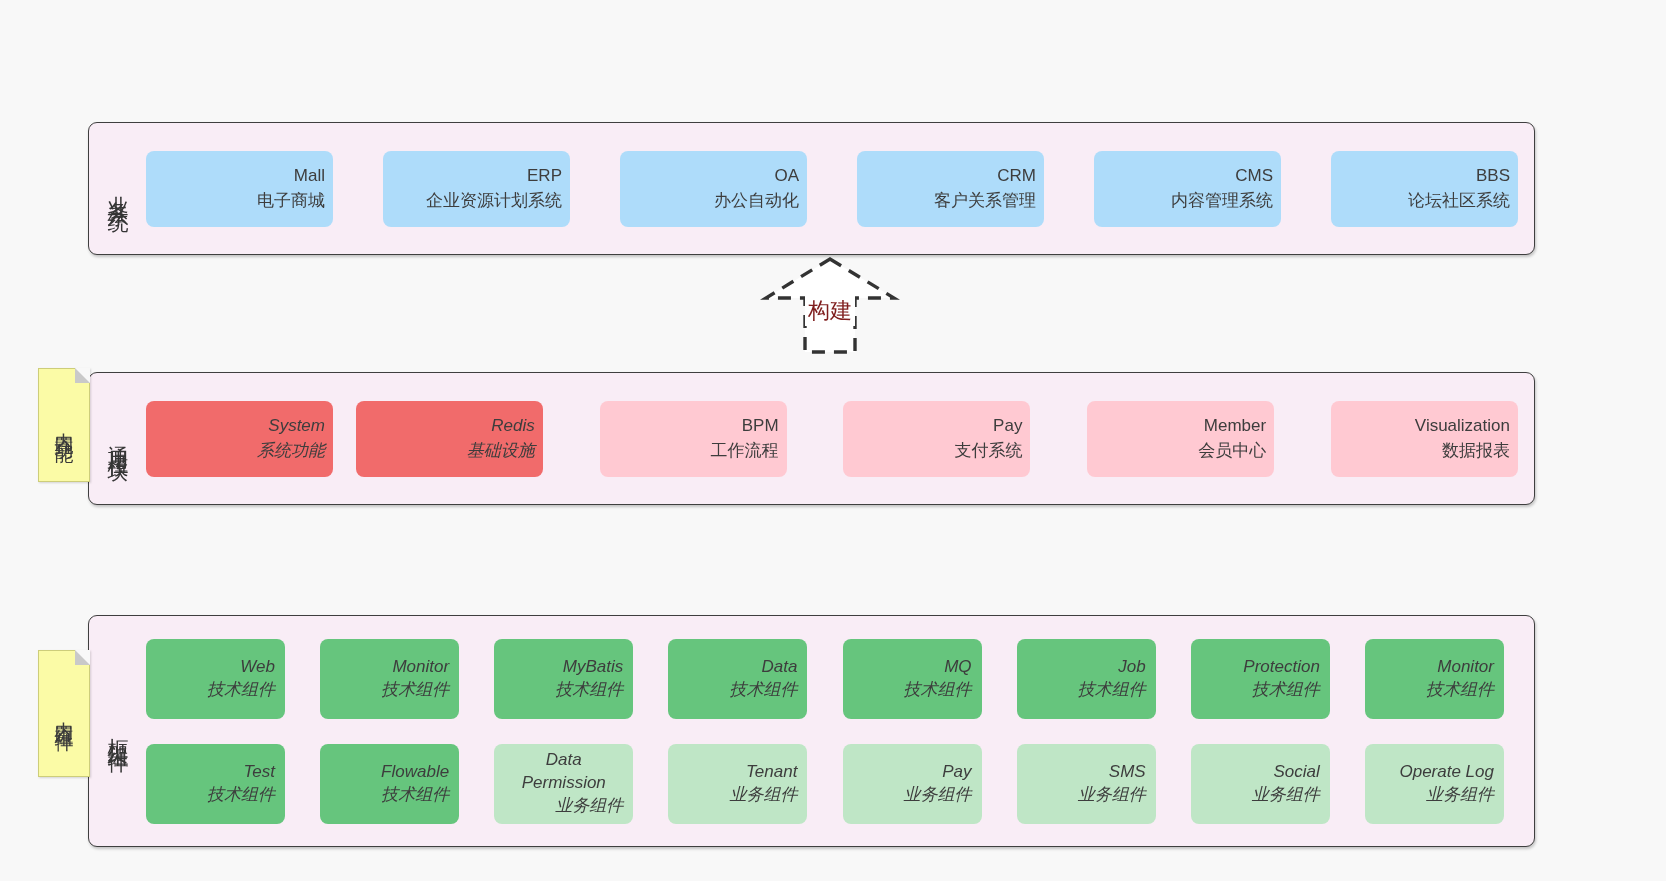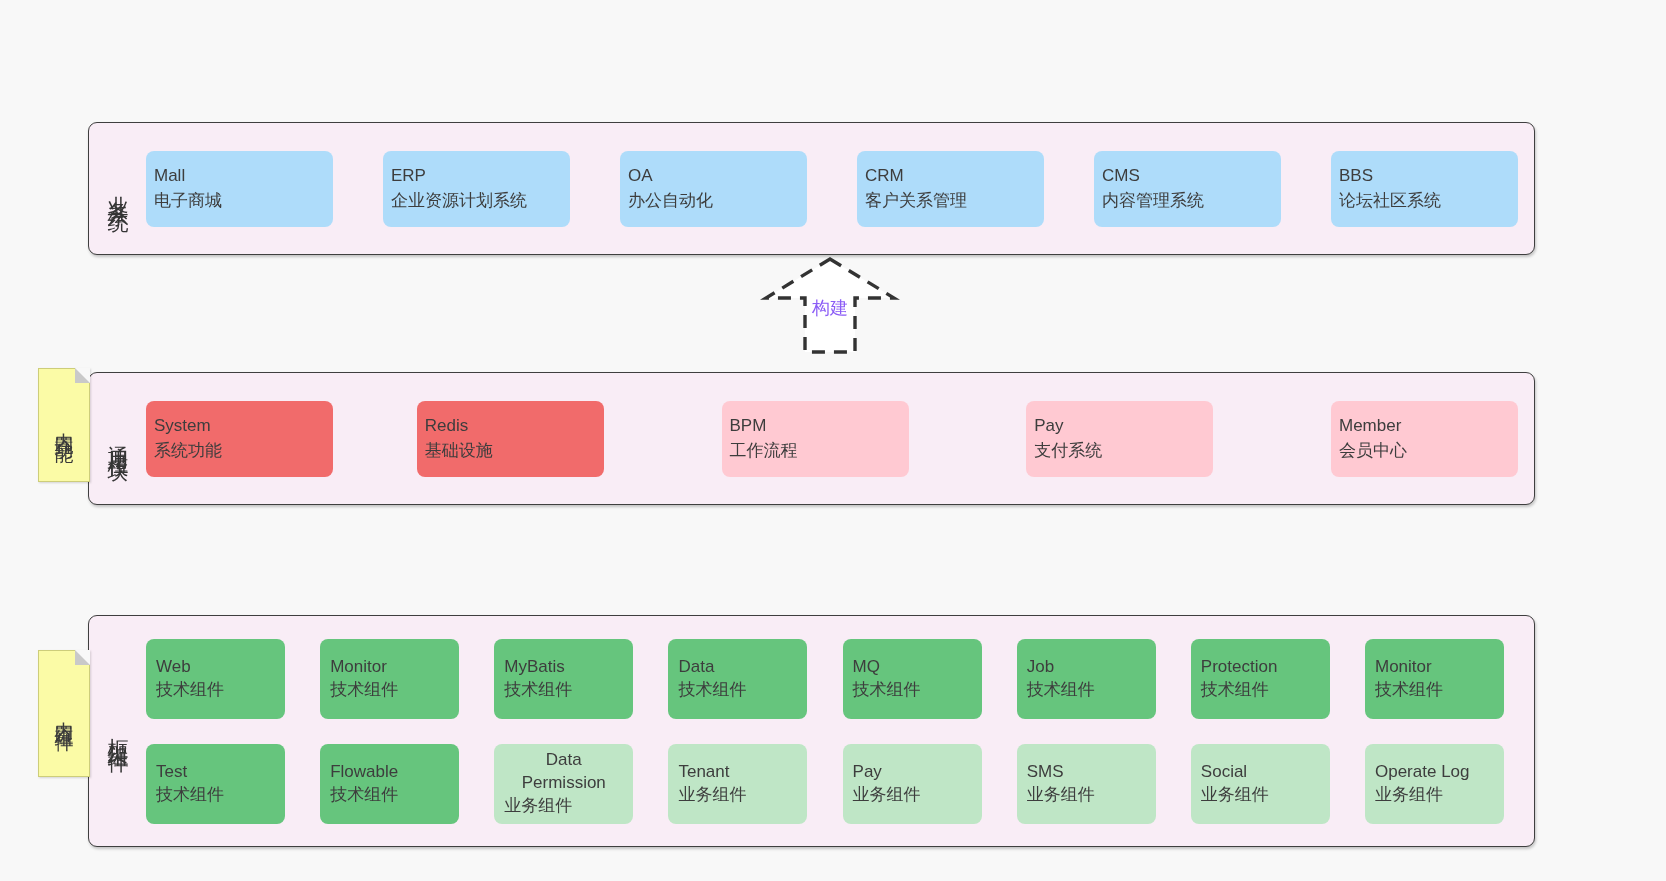"Mall" .box { align-items: flex-start -> flex-end }
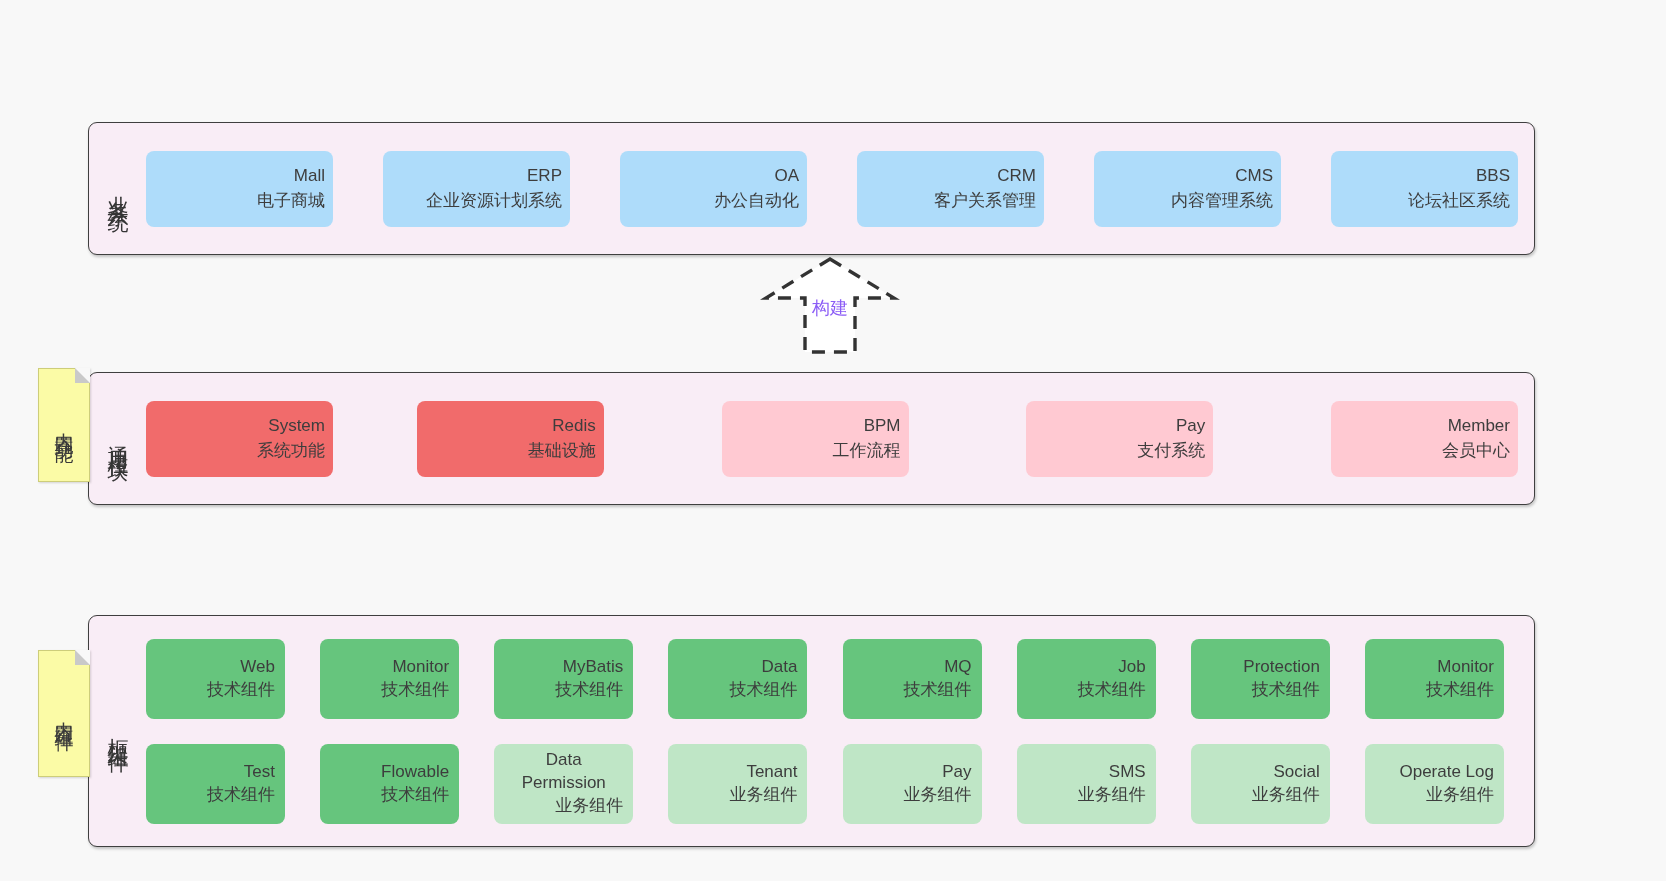"构建" .arrow-label { color: #8b5cf6 -> #7f1d1d; font-size: 18px -> 22px }
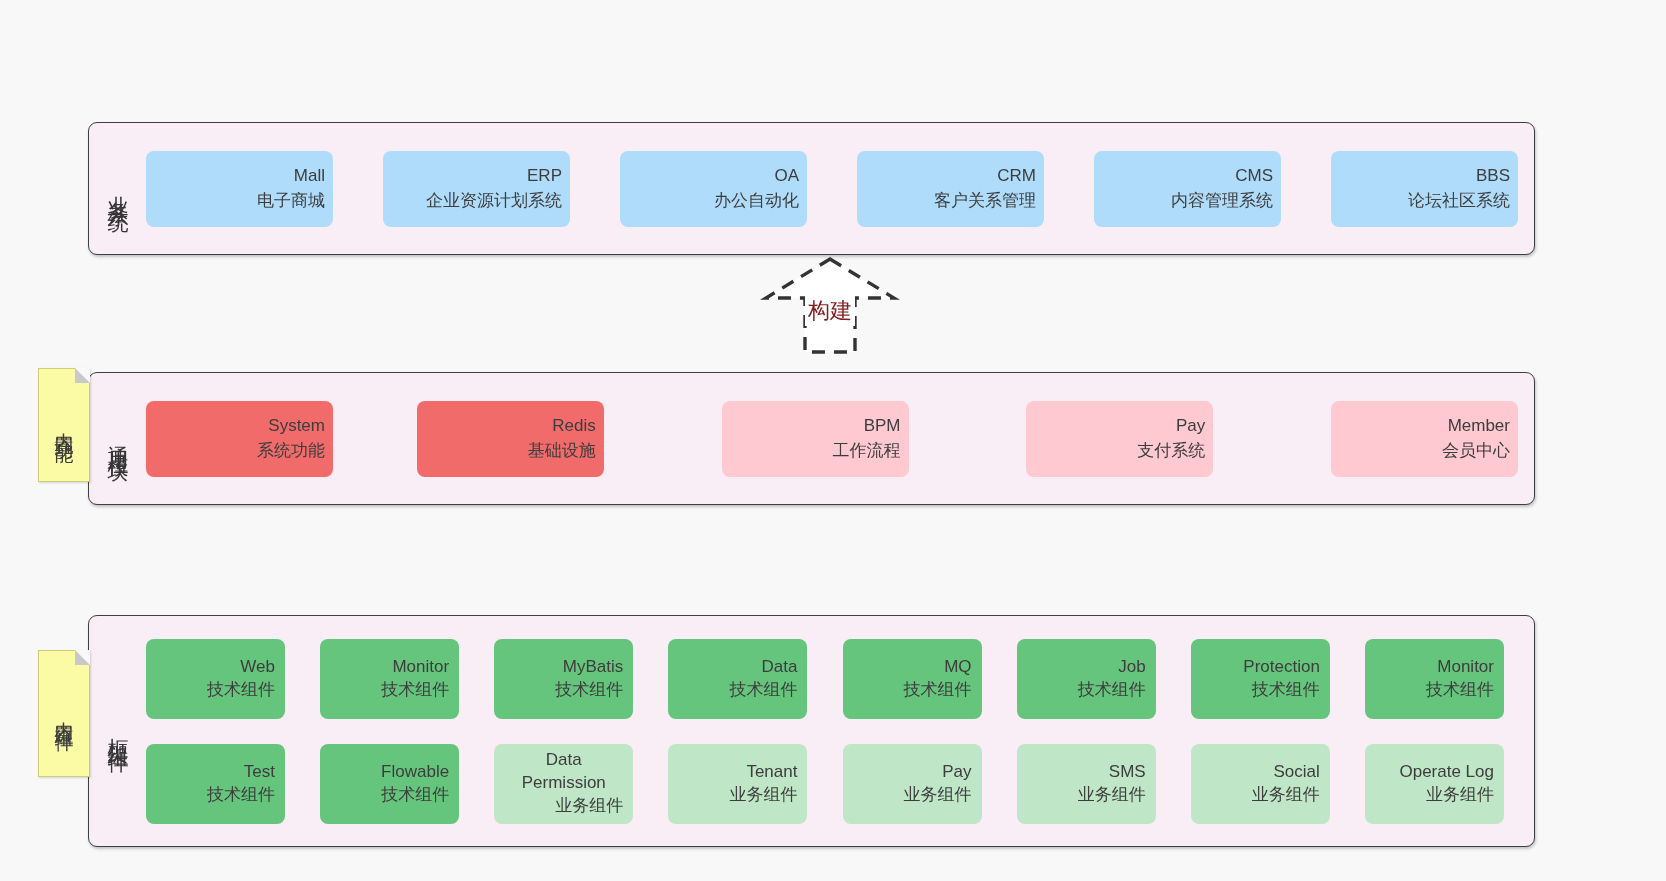"System" .box.red { font-style: none -> italic }
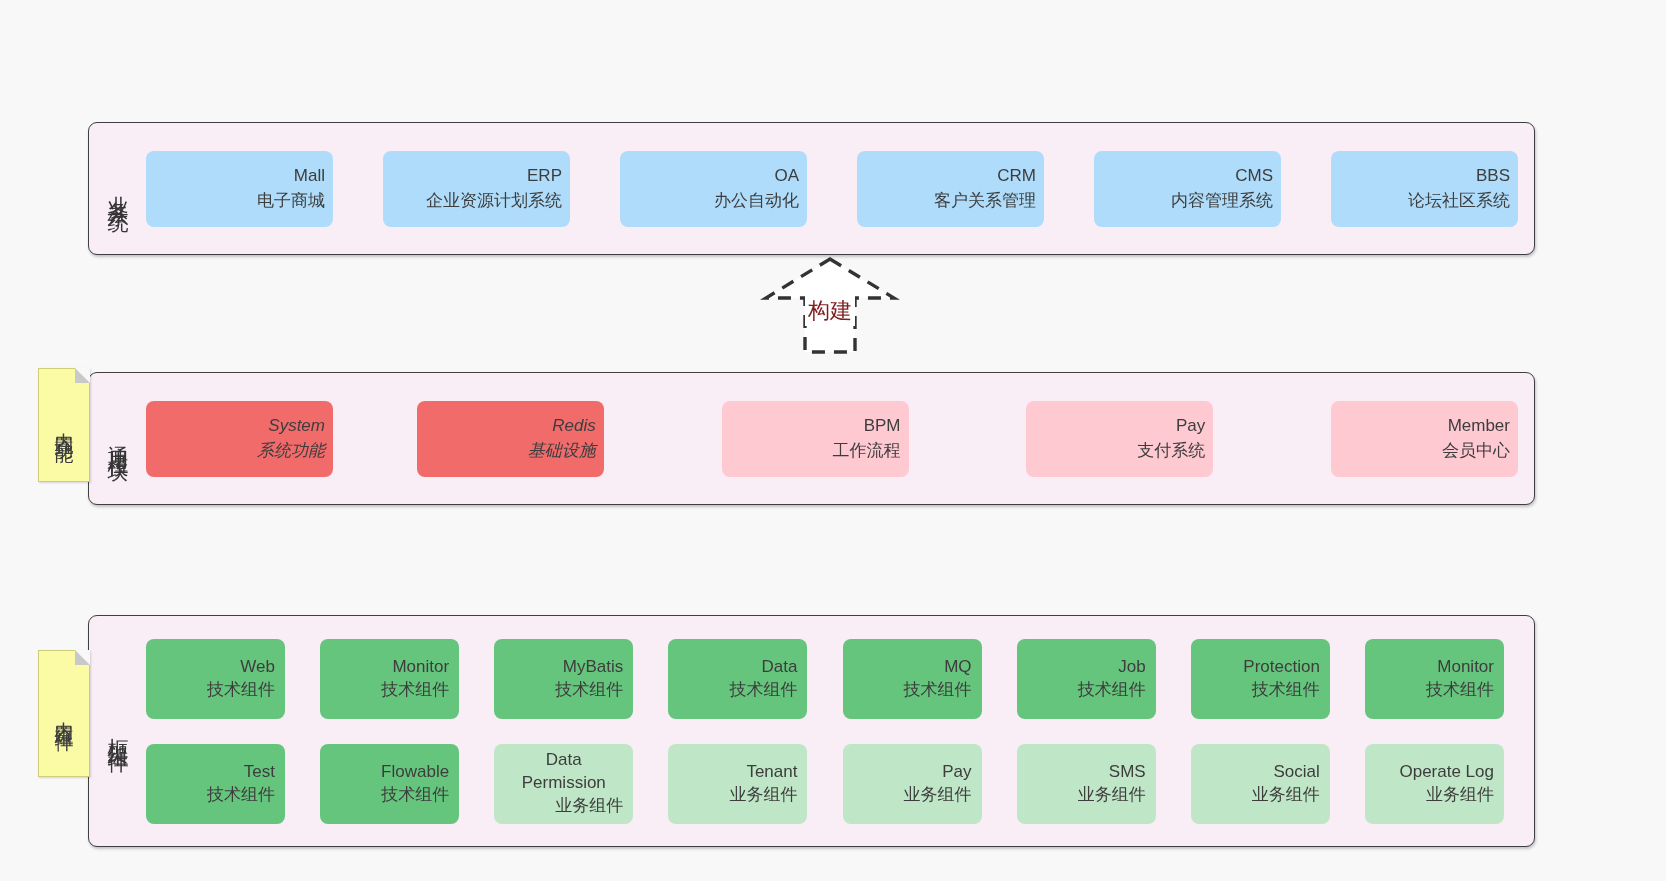"Visualization" div.box { html: none -> <div> <div>Visualization</div> <div>数据报表</div> </div> }
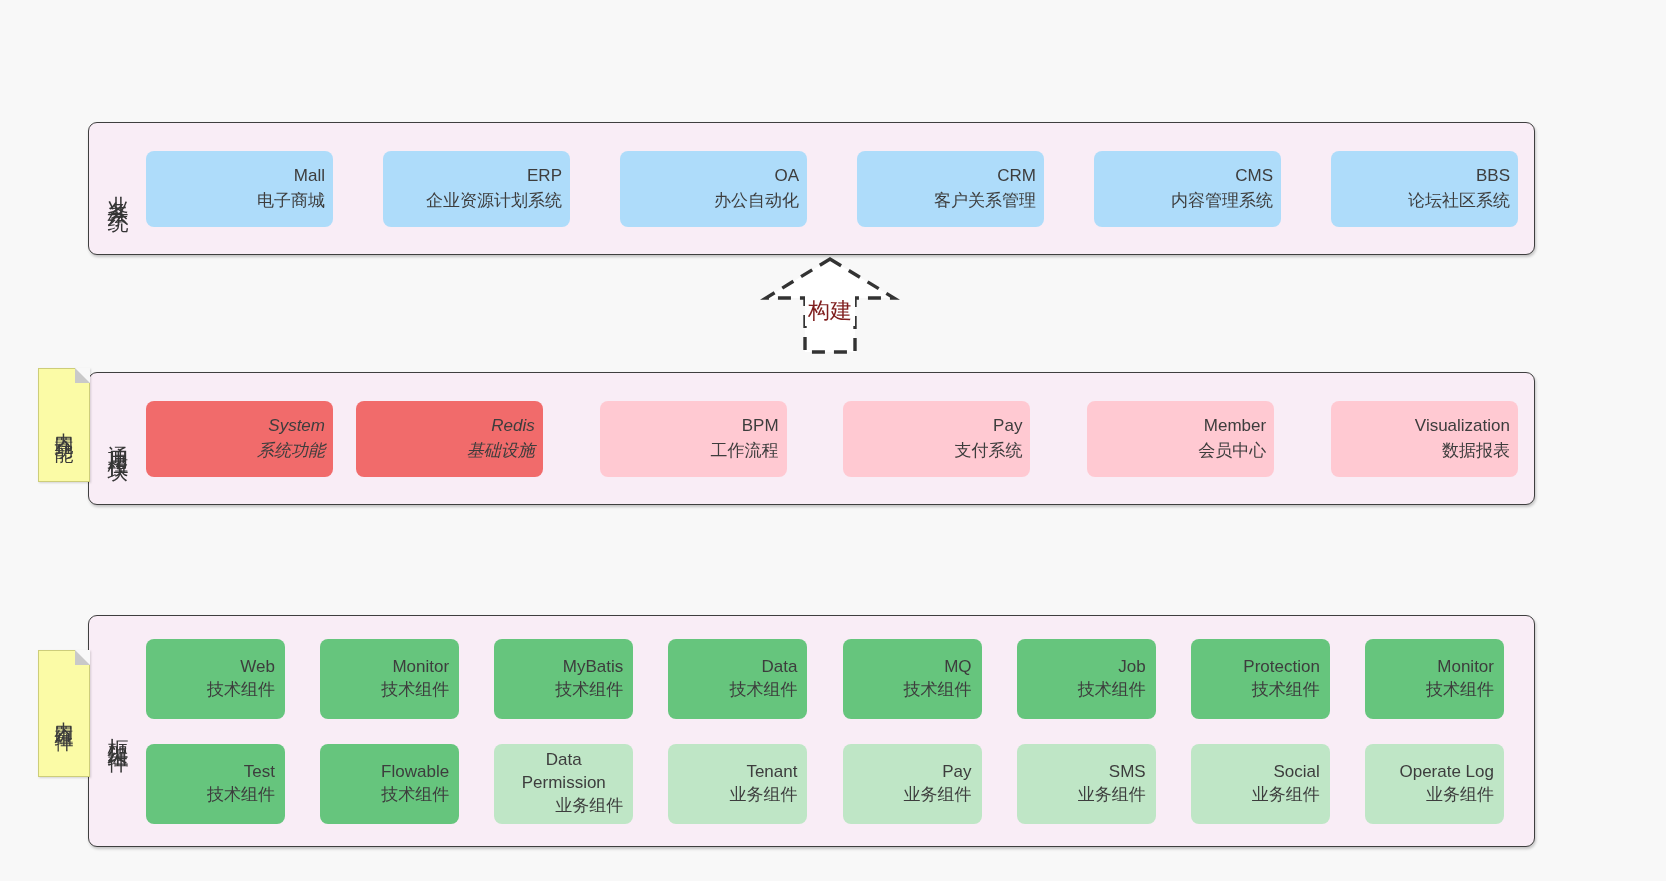"Web" .boxes-grid { font-style: none -> italic }
